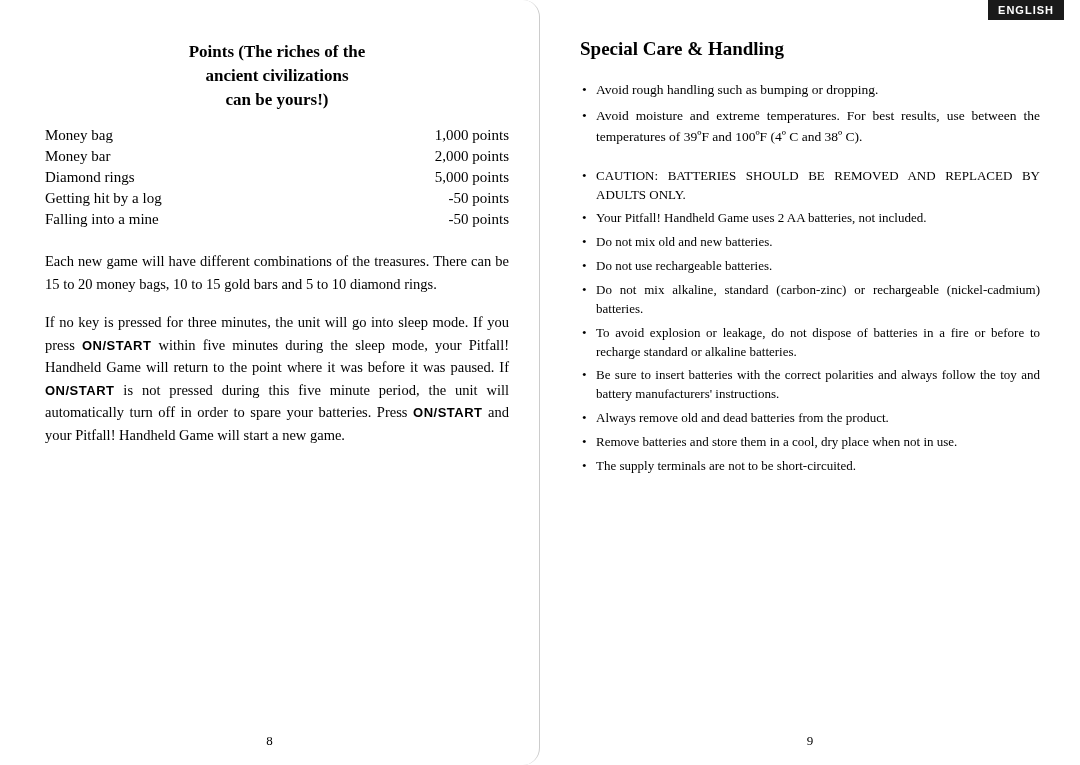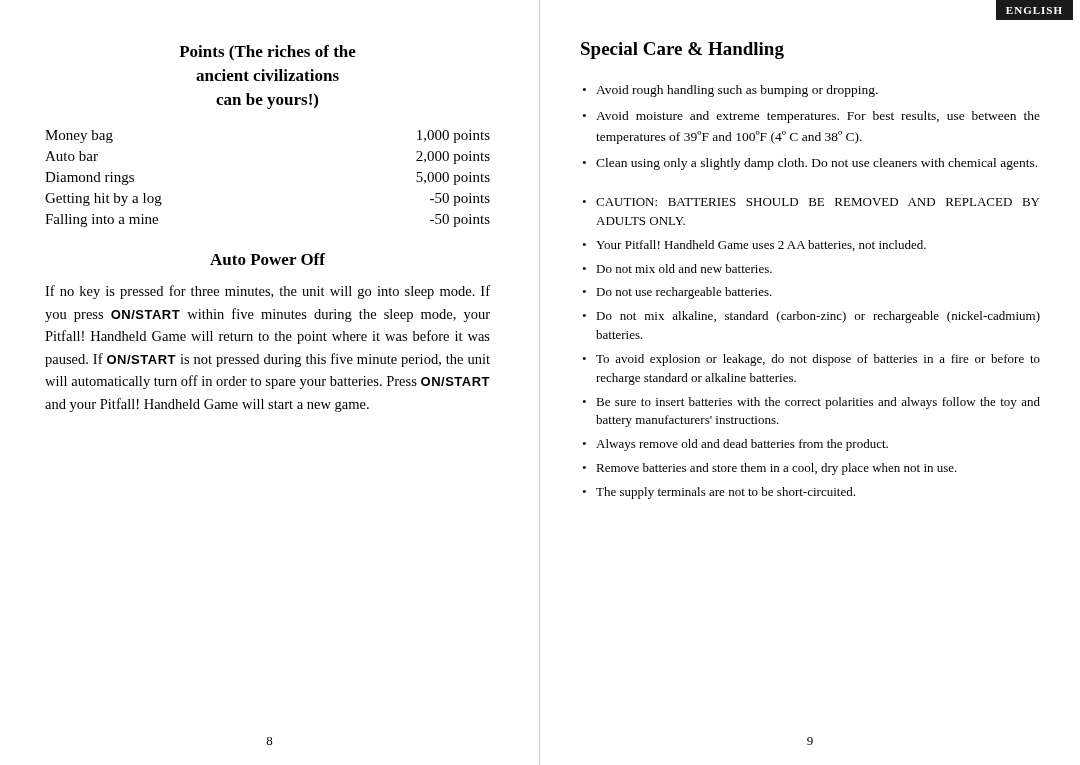"ENGLISH" .english-badge { font-family: Liberation Serif, serif -> Liberation Sans, sans-serif; right: 7px -> 16px }
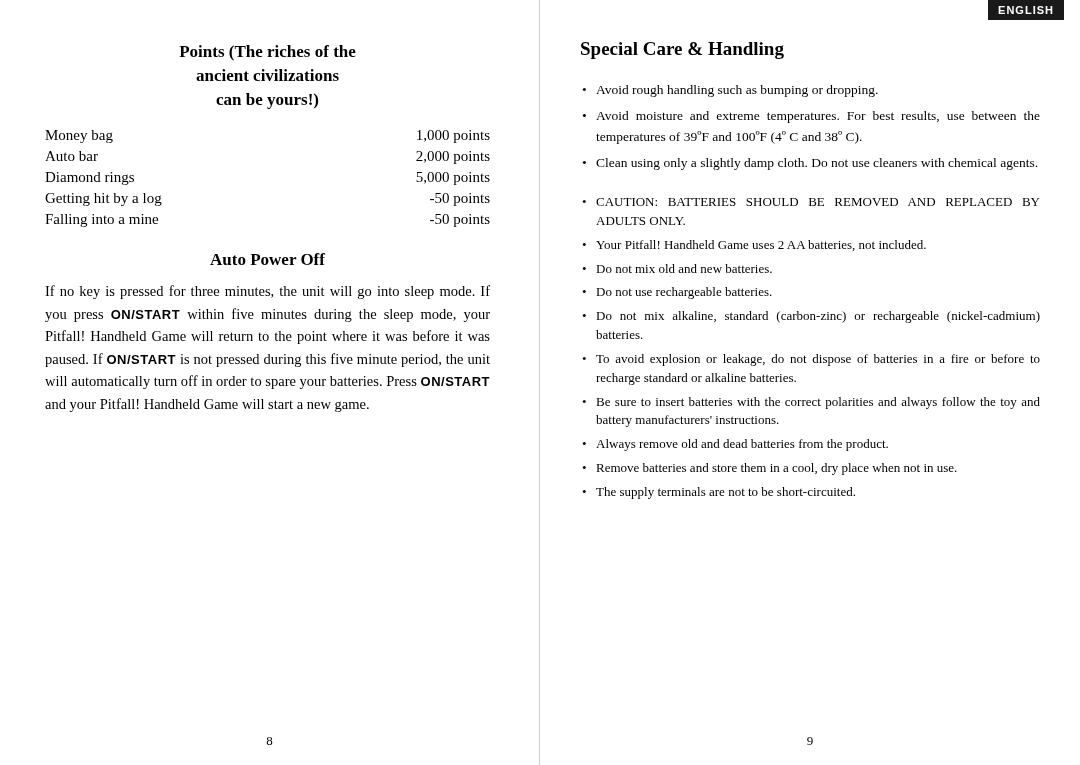"Points (The riches of the" .page-left { border-radius: none -> 17px; padding: 40px 49px 40px 45px -> 40px 30px 40px 45px }
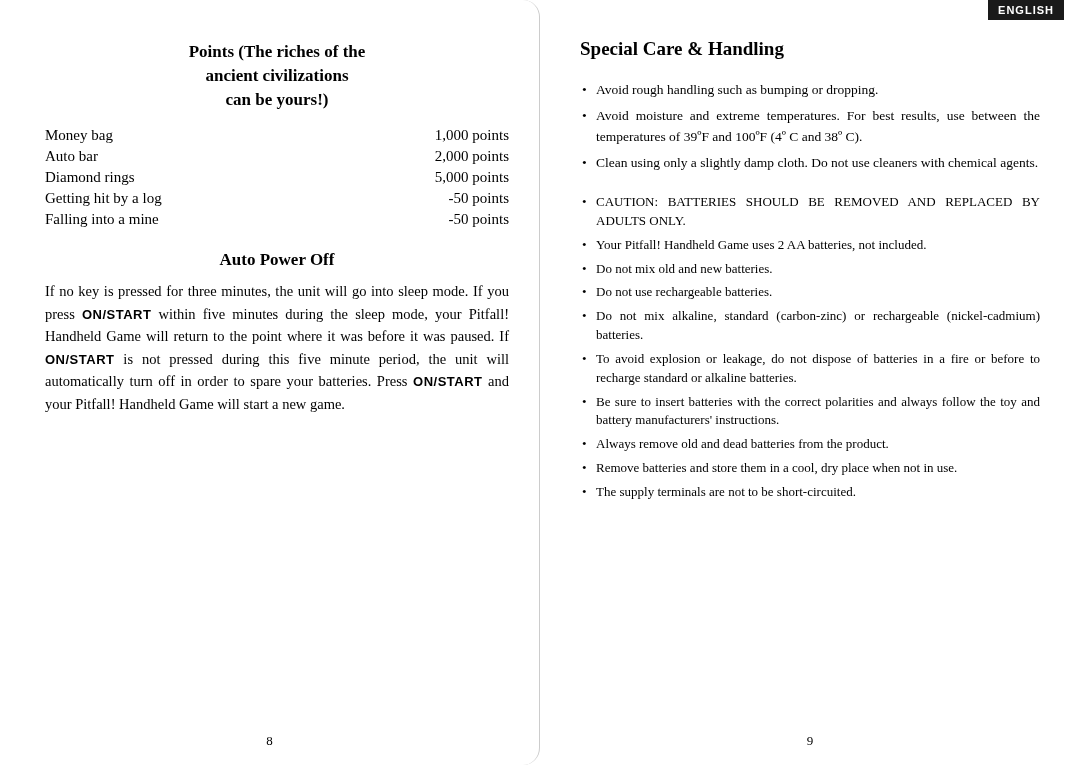"Auto bar" span.points-label { text: Auto -> Money }
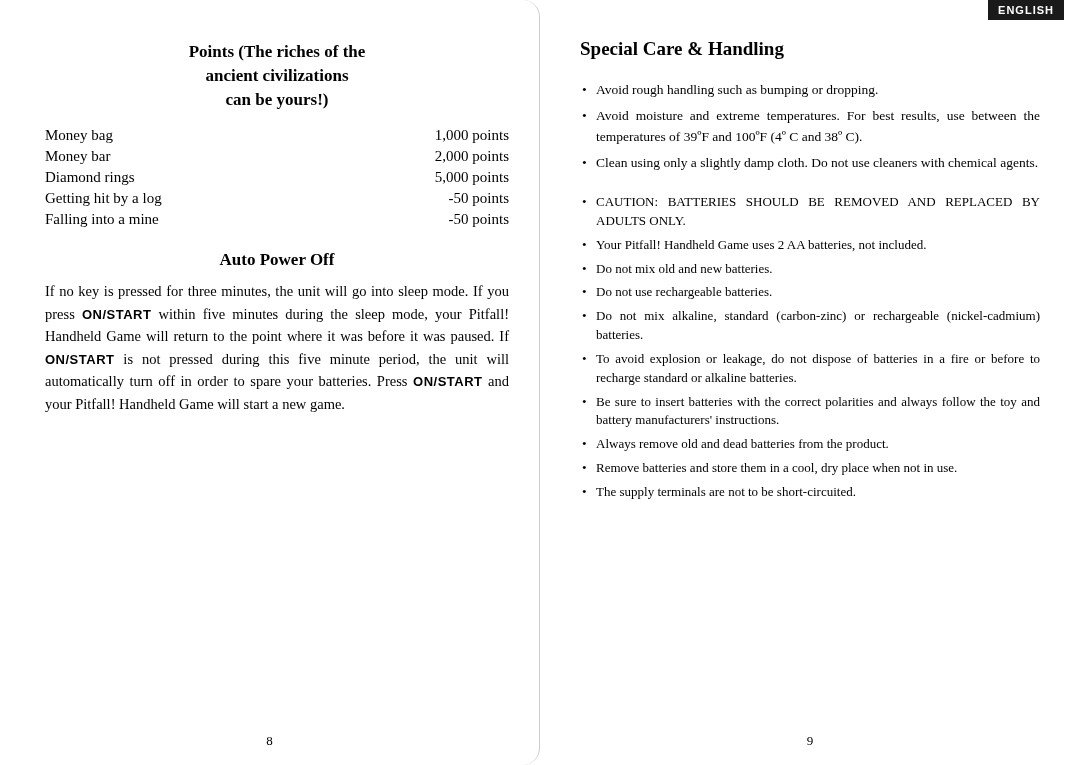"Clean using only a slightly" li { html: <li>Clean using only a slightly damp cloth. Do not use cleaners with chemical agents.</li> -> none }
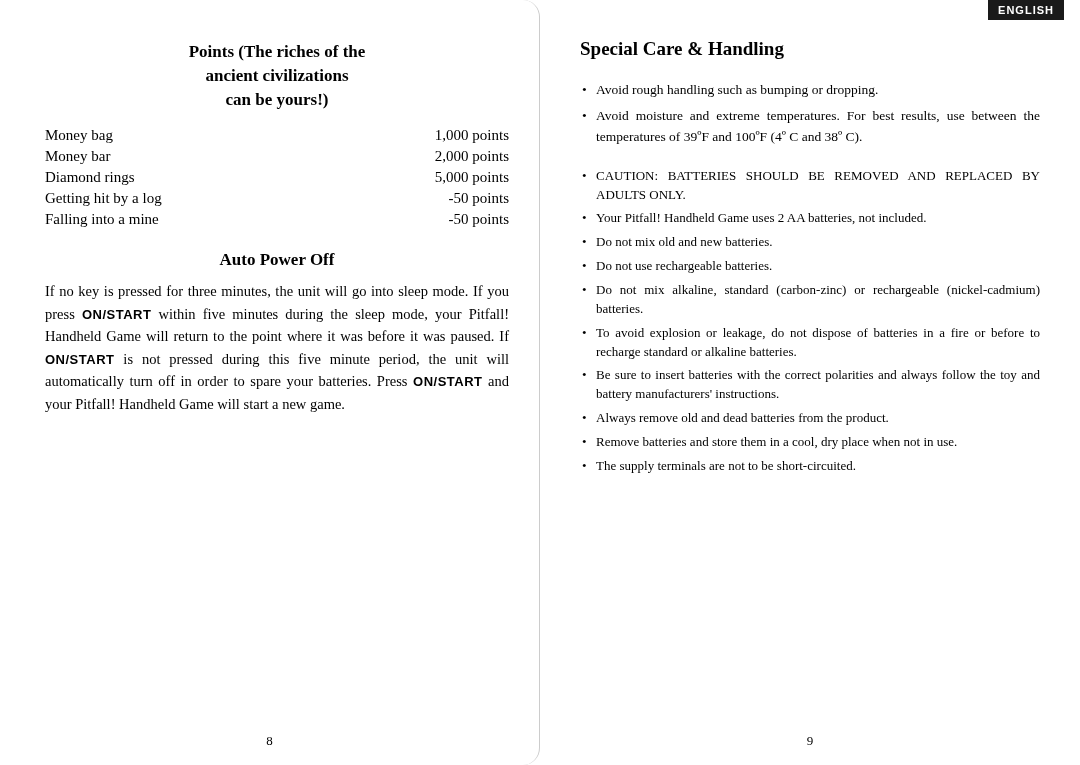"Each new game will have" p.body-text { html: none -> <p>Each new game will have different combinations of the treasures. There can be 15 to 20 money bags, 10 to 15 gold bars and 5 to 10 diamond rings.</p> }
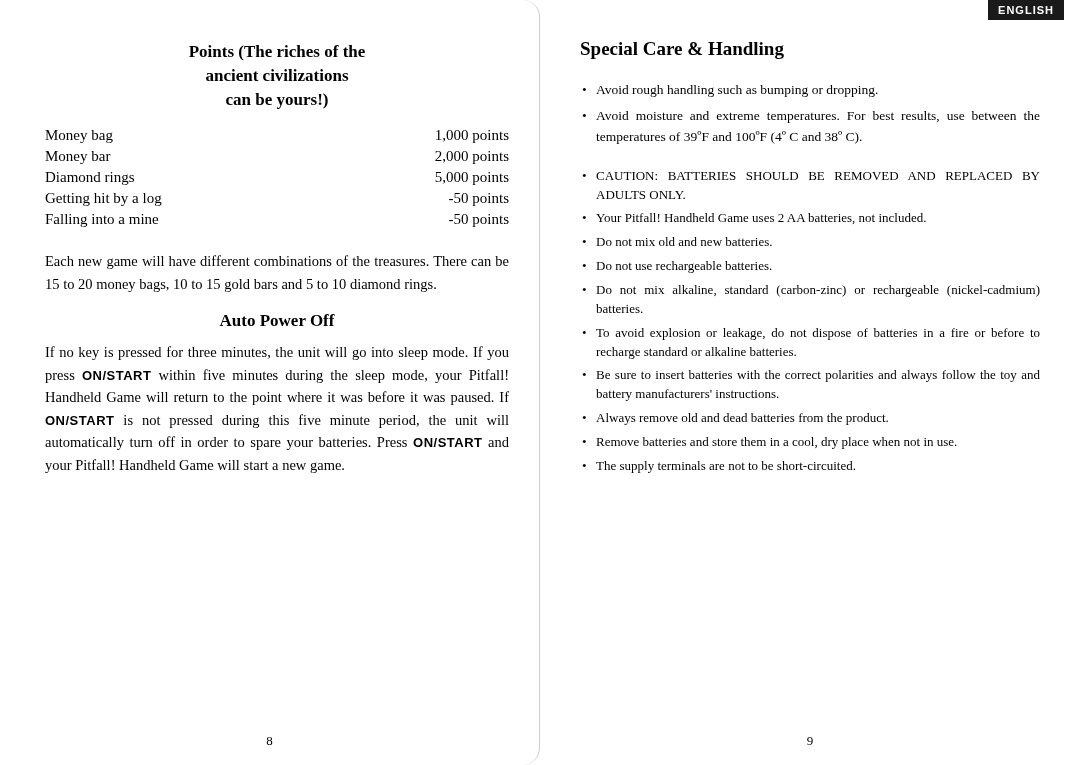"Auto Power Off" div.section-title-center-sm { html: <div>Auto Power Off</div> -> none }
